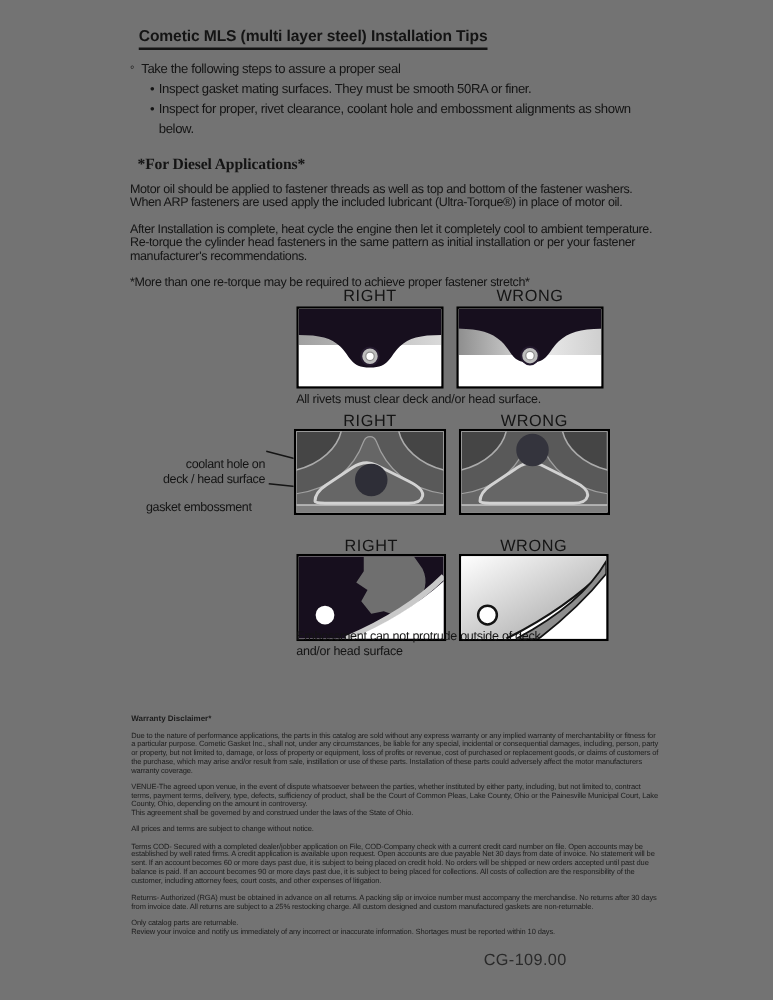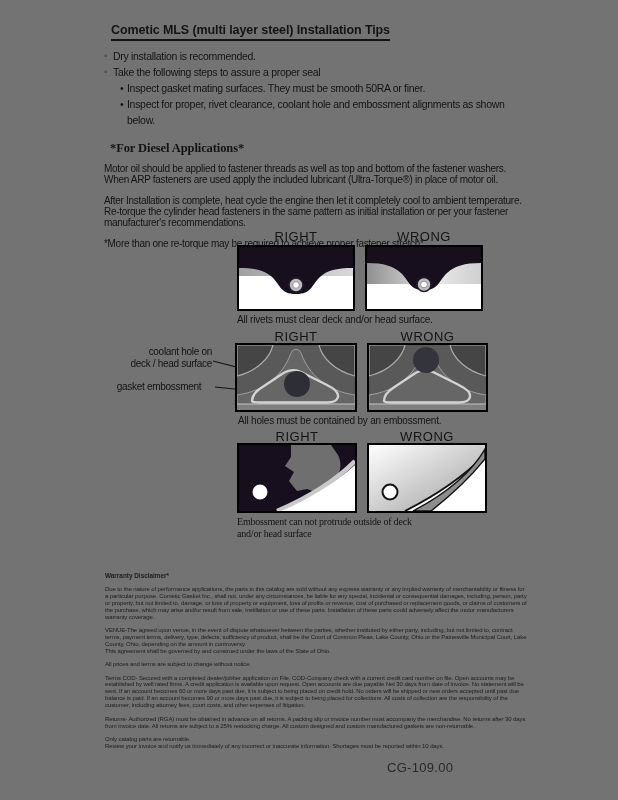"Dry installation is recommended." div.bullet { html: <div>Dry installation is recommended.</div> -> none }
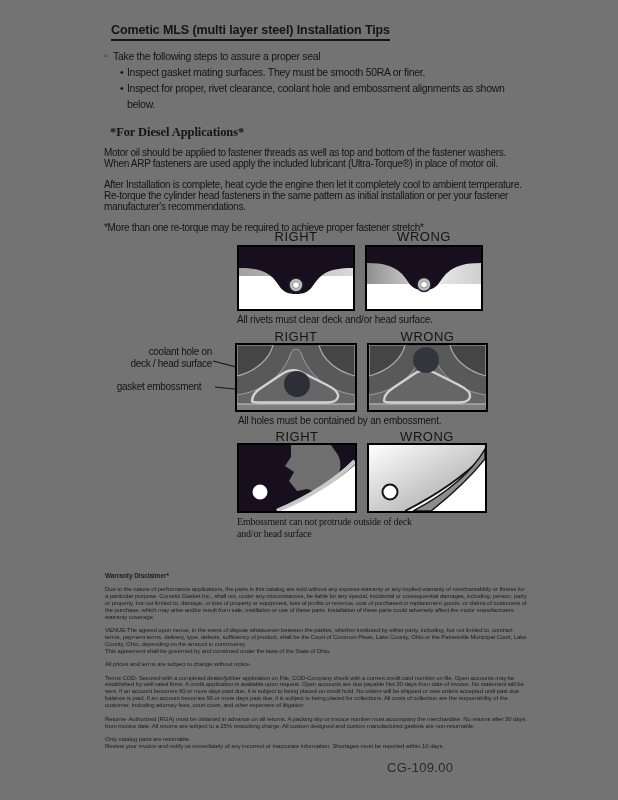"coolant hole on" .annot { margin-top: none -> 20px }
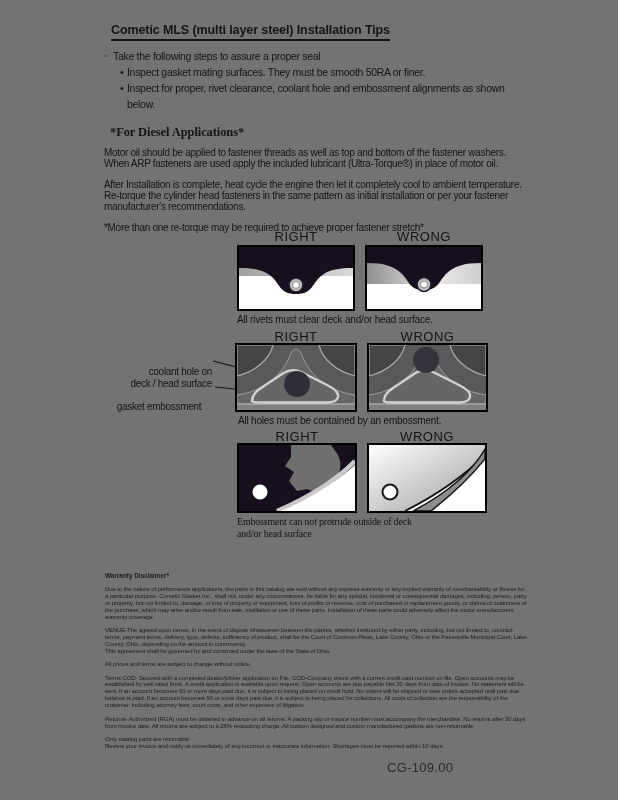"All holes must be contained" div.dg-caption { html: <div>All holes must be contained by an embossment.</div> -> none }
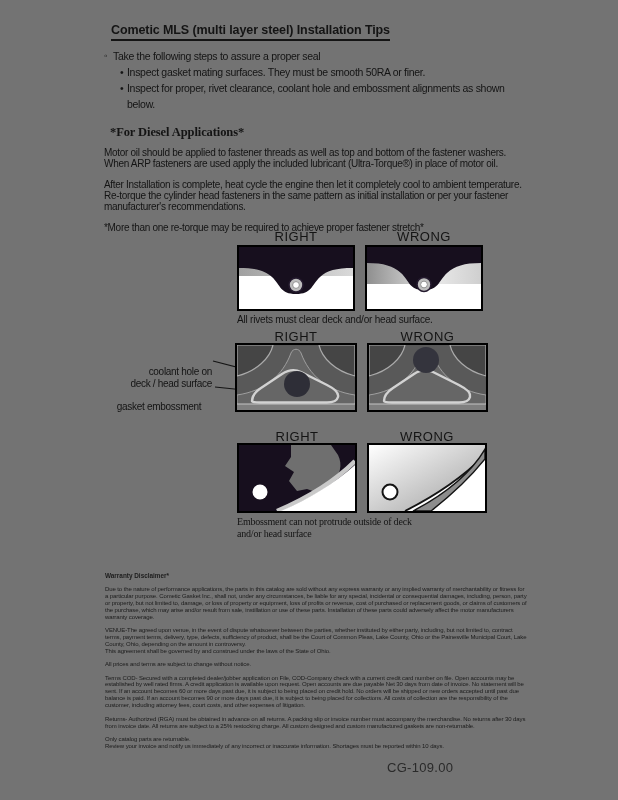"Embossment can not protrude outside" div.dg-caption { font-family: Liberation Serif, serif -> none; top: 516px -> 504px }
